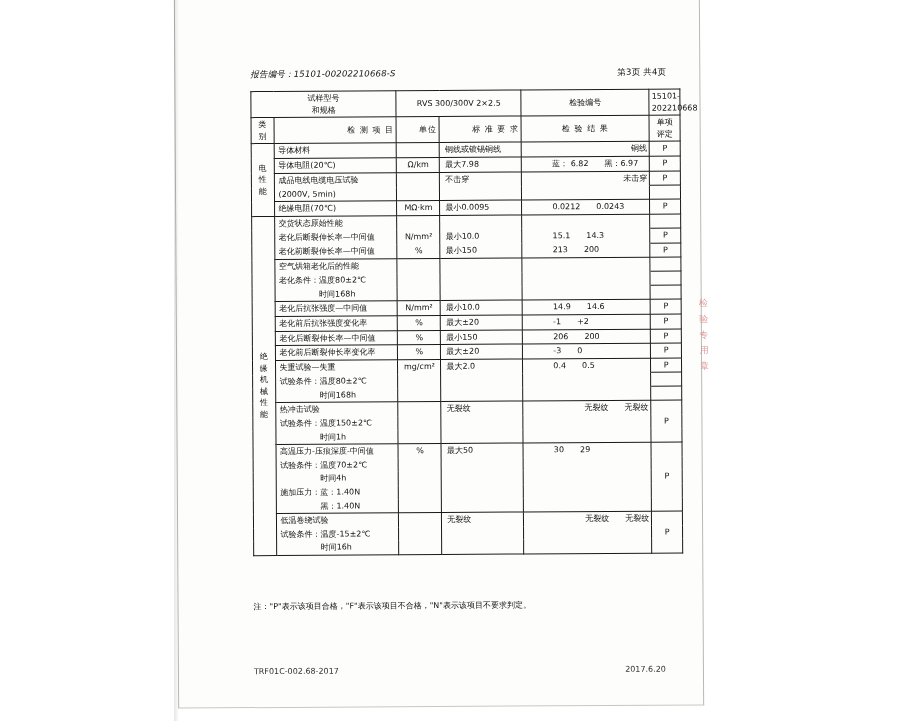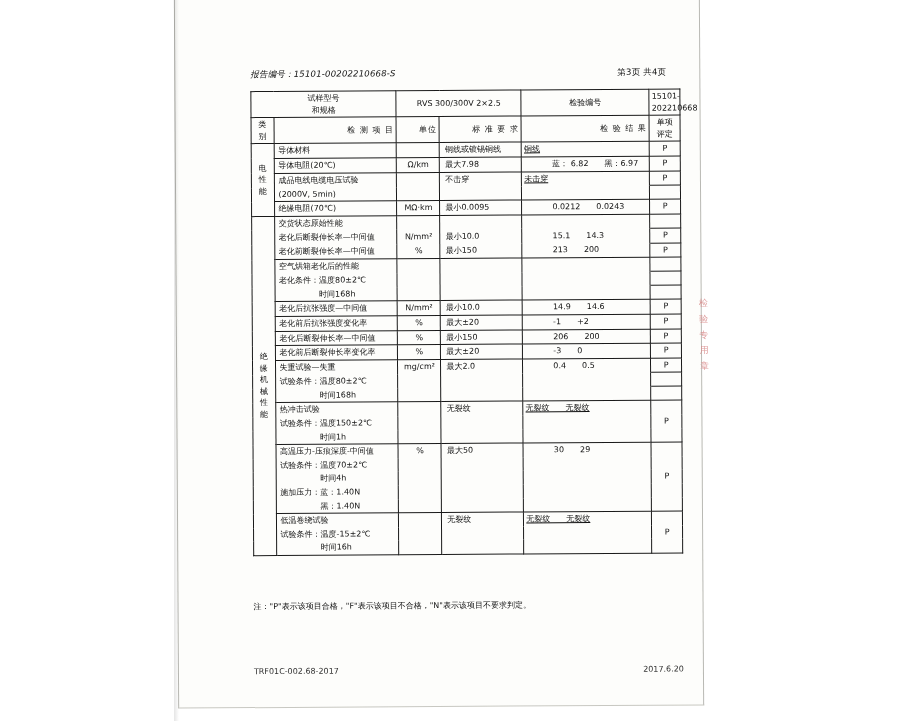"检 验 结 果" td.th { text-align: right -> center }
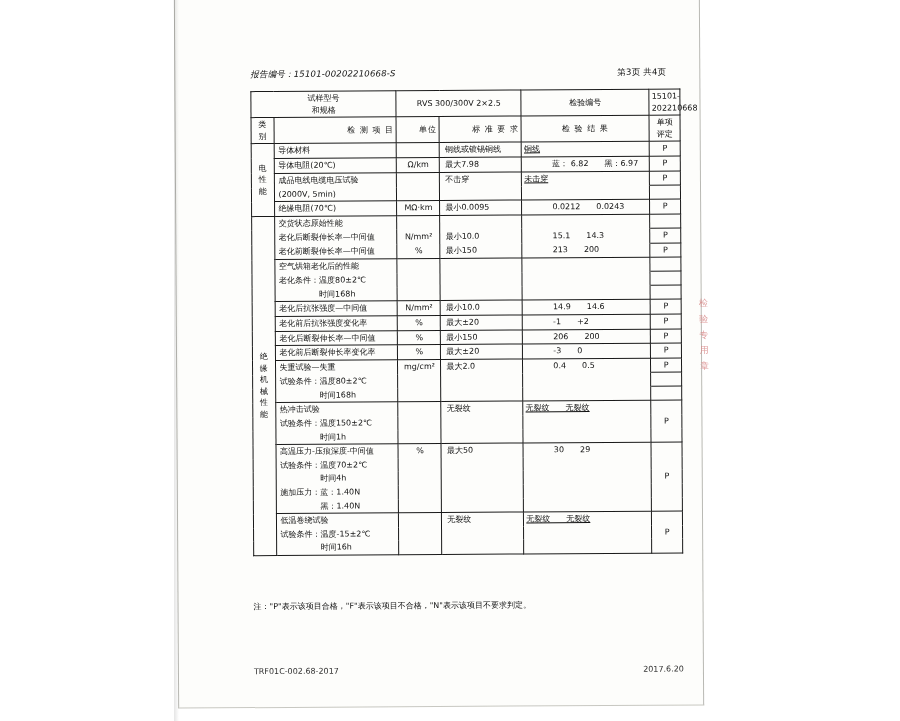"铜线" .res-center { text-align: left -> right; text-decoration: underline -> none }
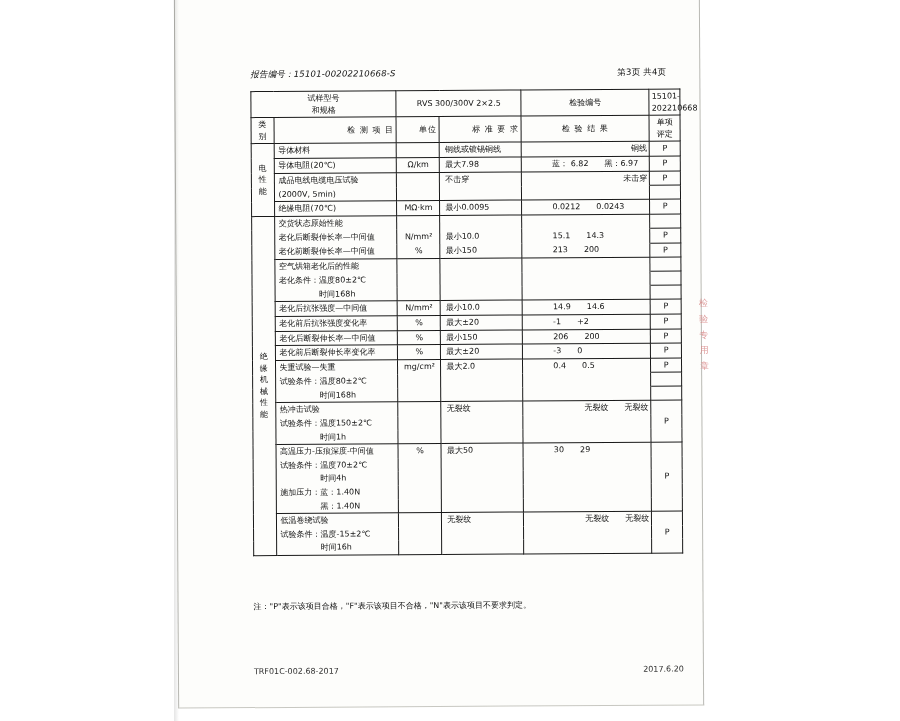"2017.6.20" .foot .right { margin-right: none -> 18px }
